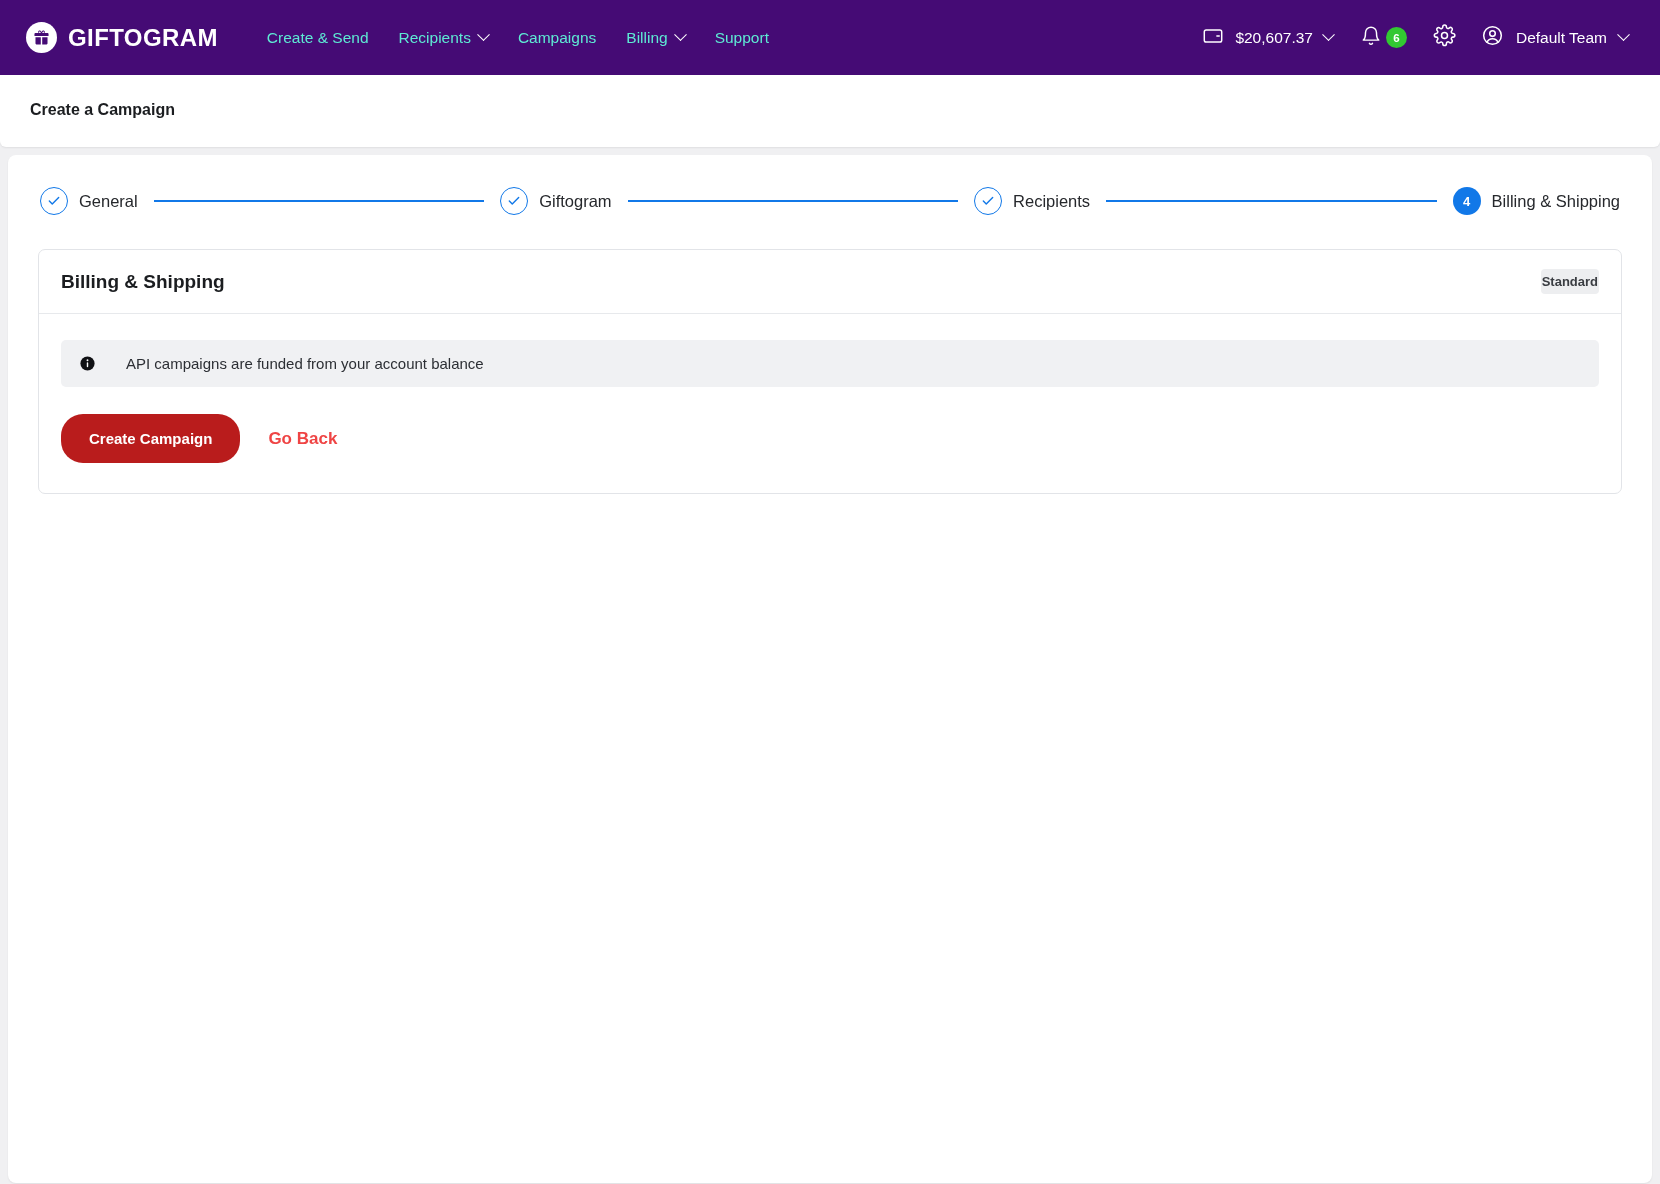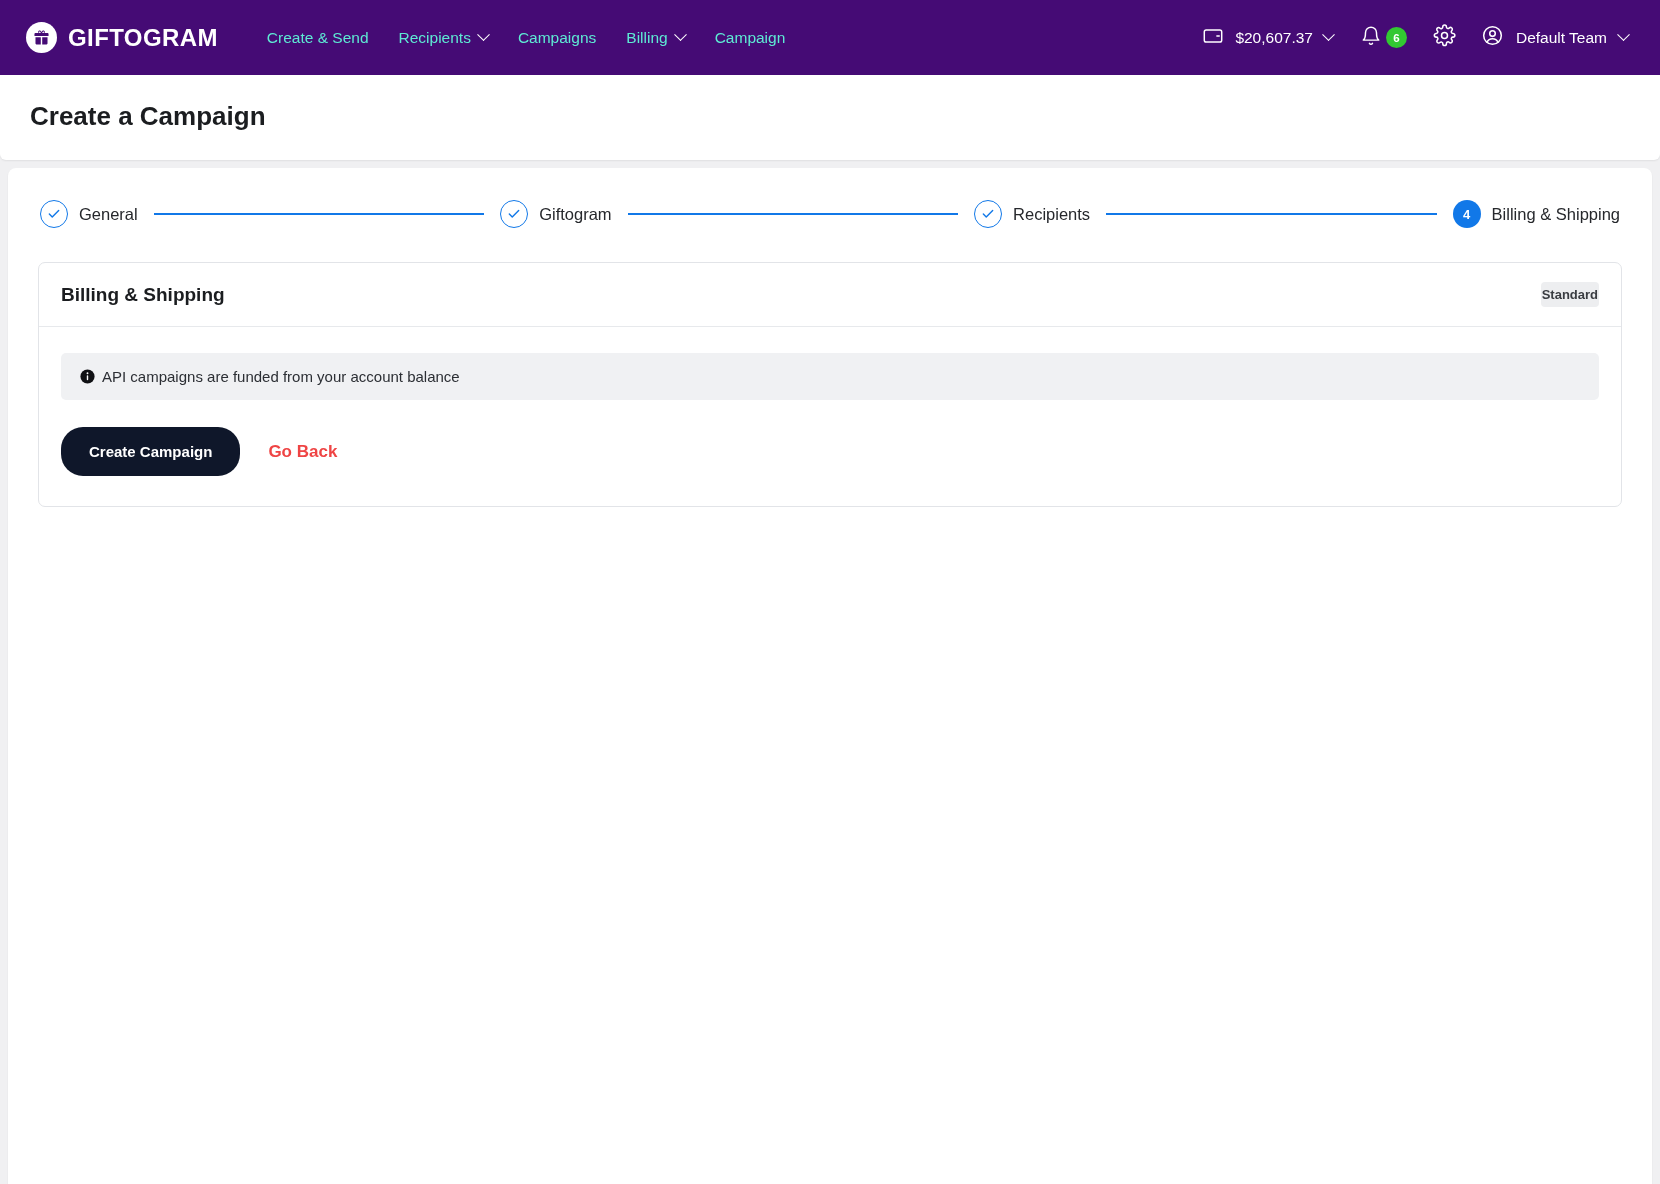"Campaign" span { text: Campaign -> Support }
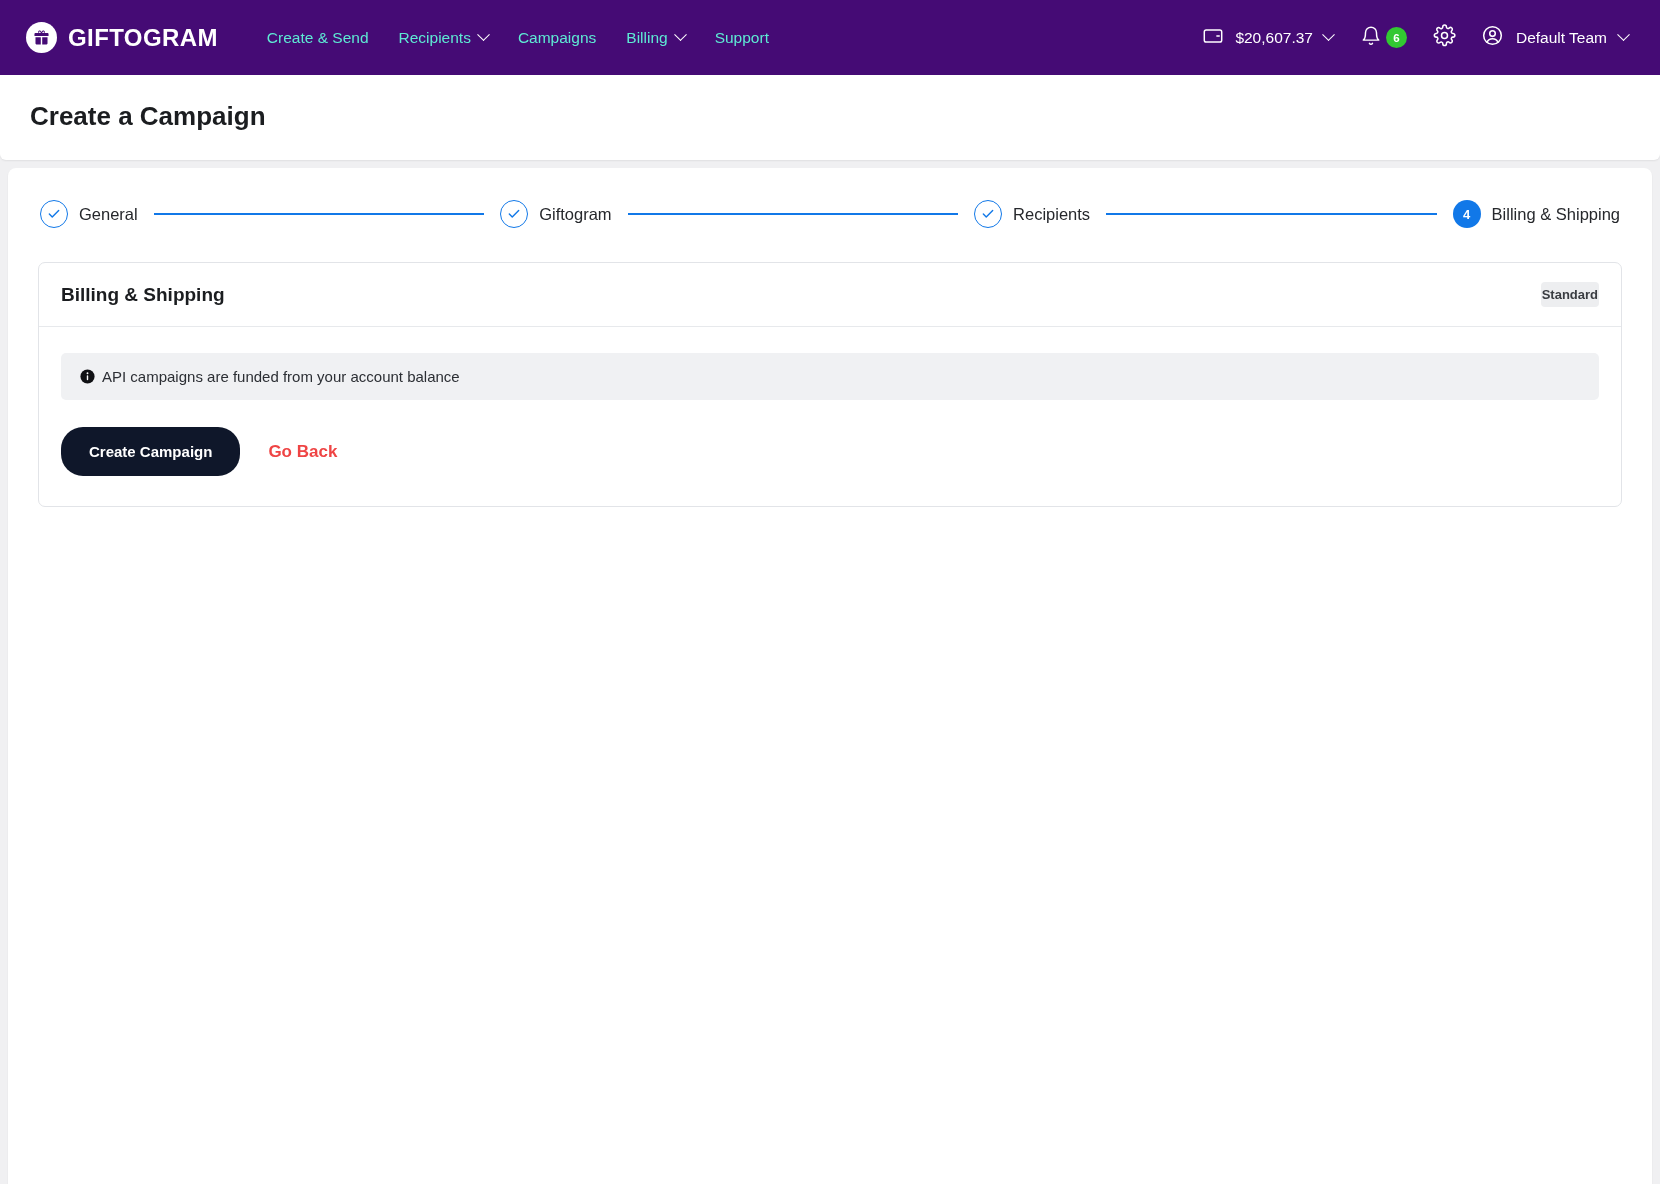"Create a Campaign" .page-title { font-size: 26px -> 16px }
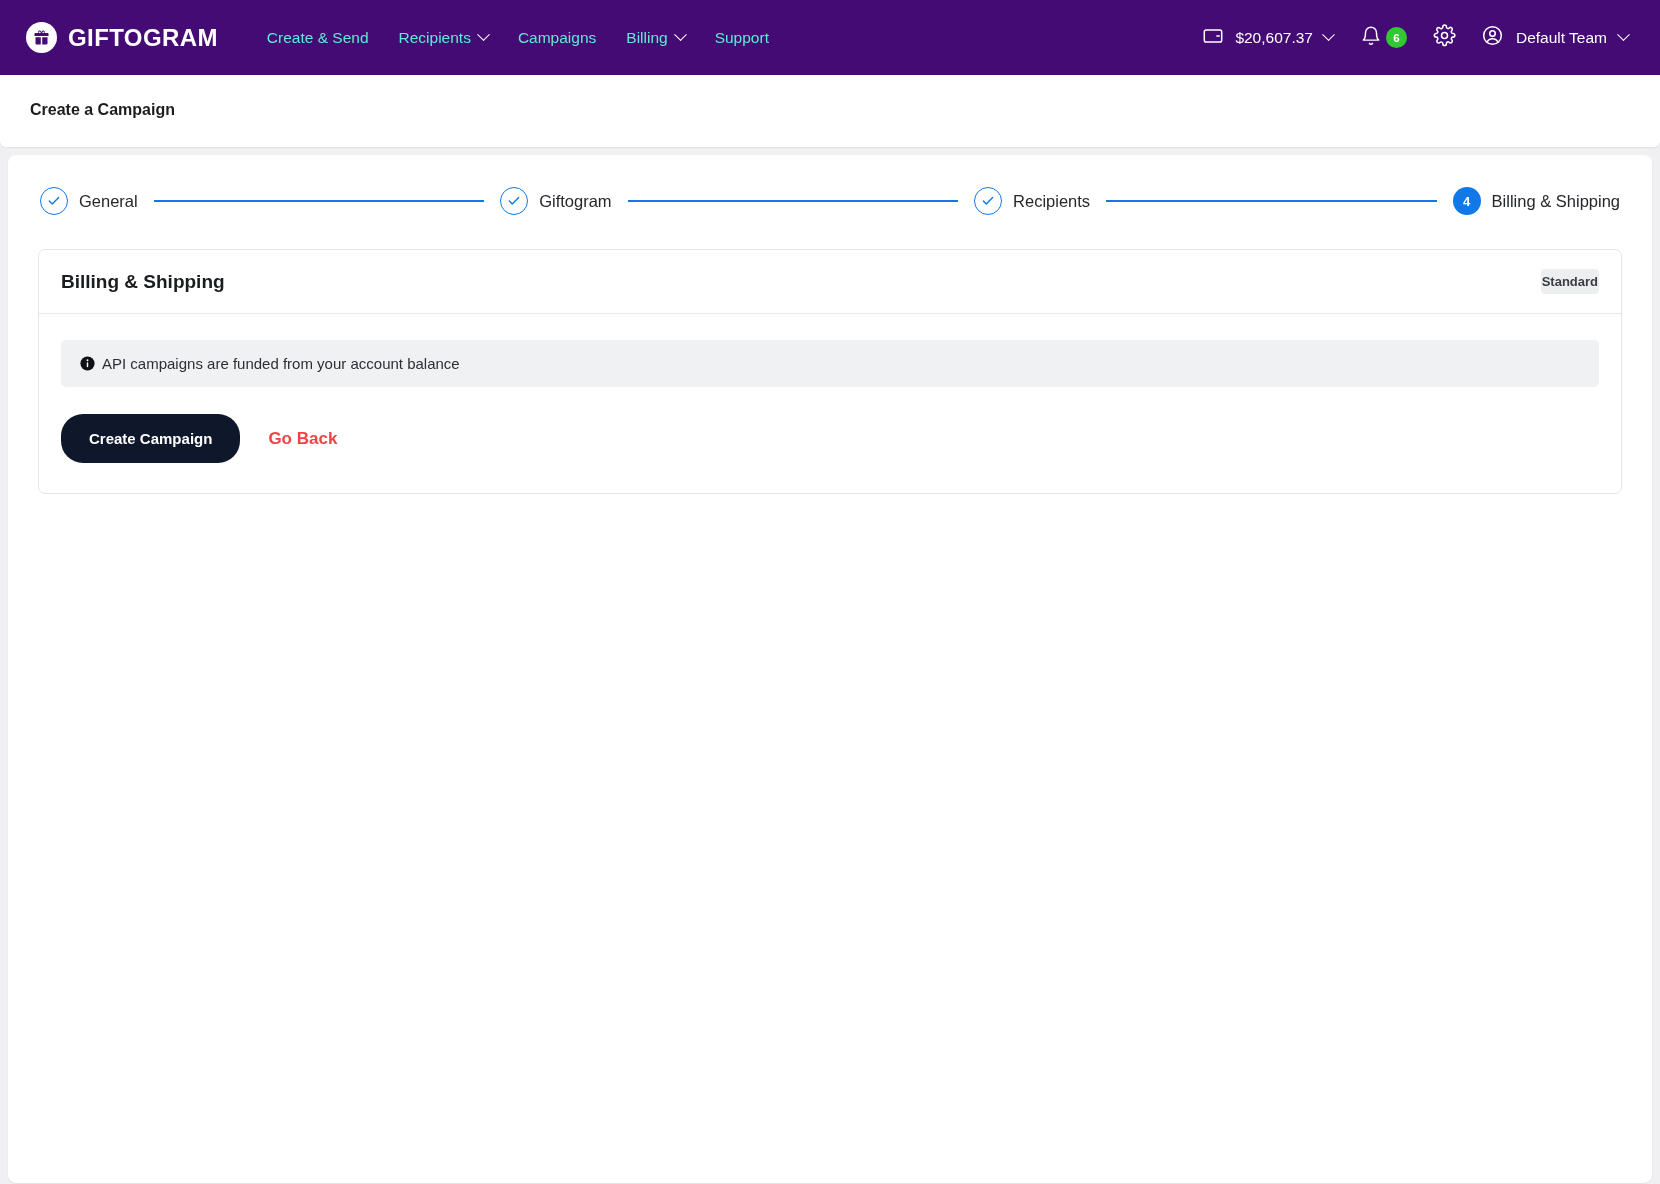"API campaigns are funded from" .info-banner { gap: 6px -> 30px }
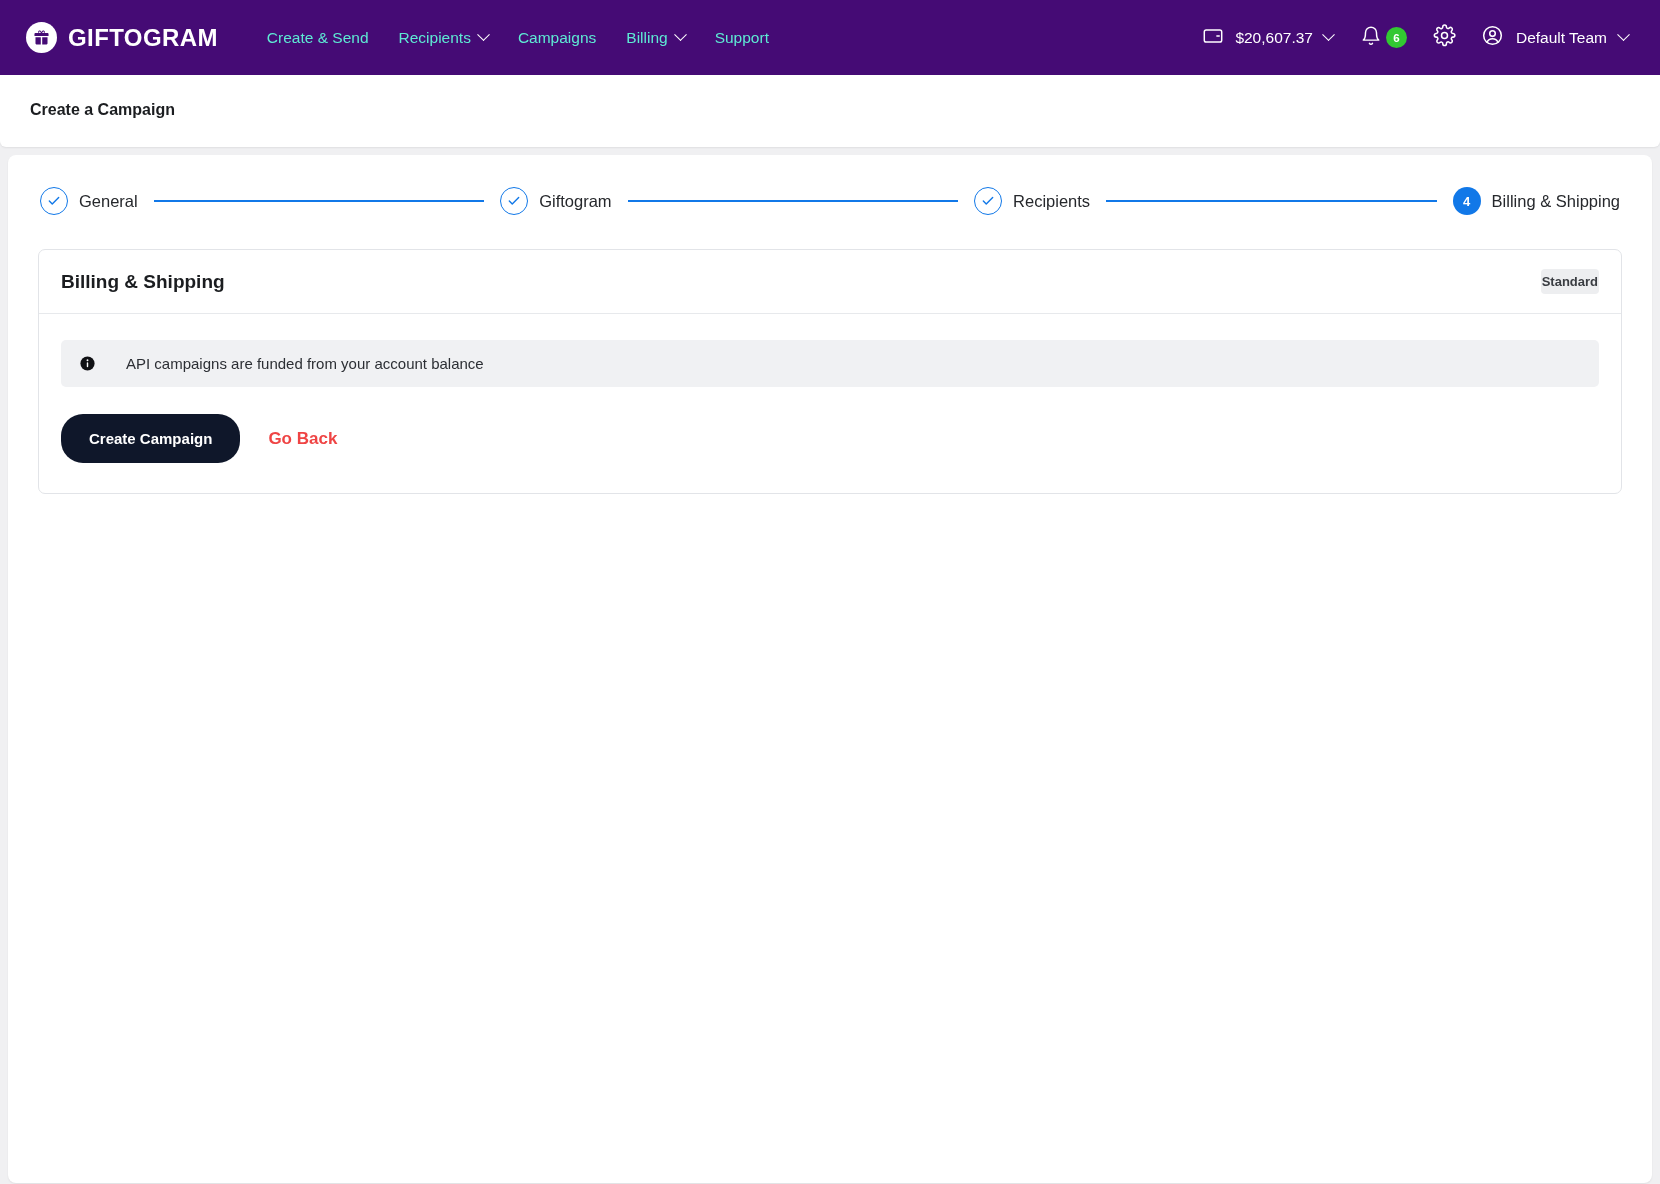"Create Campaign" .btn-primary { background: #0f172a -> #b91c1c }
